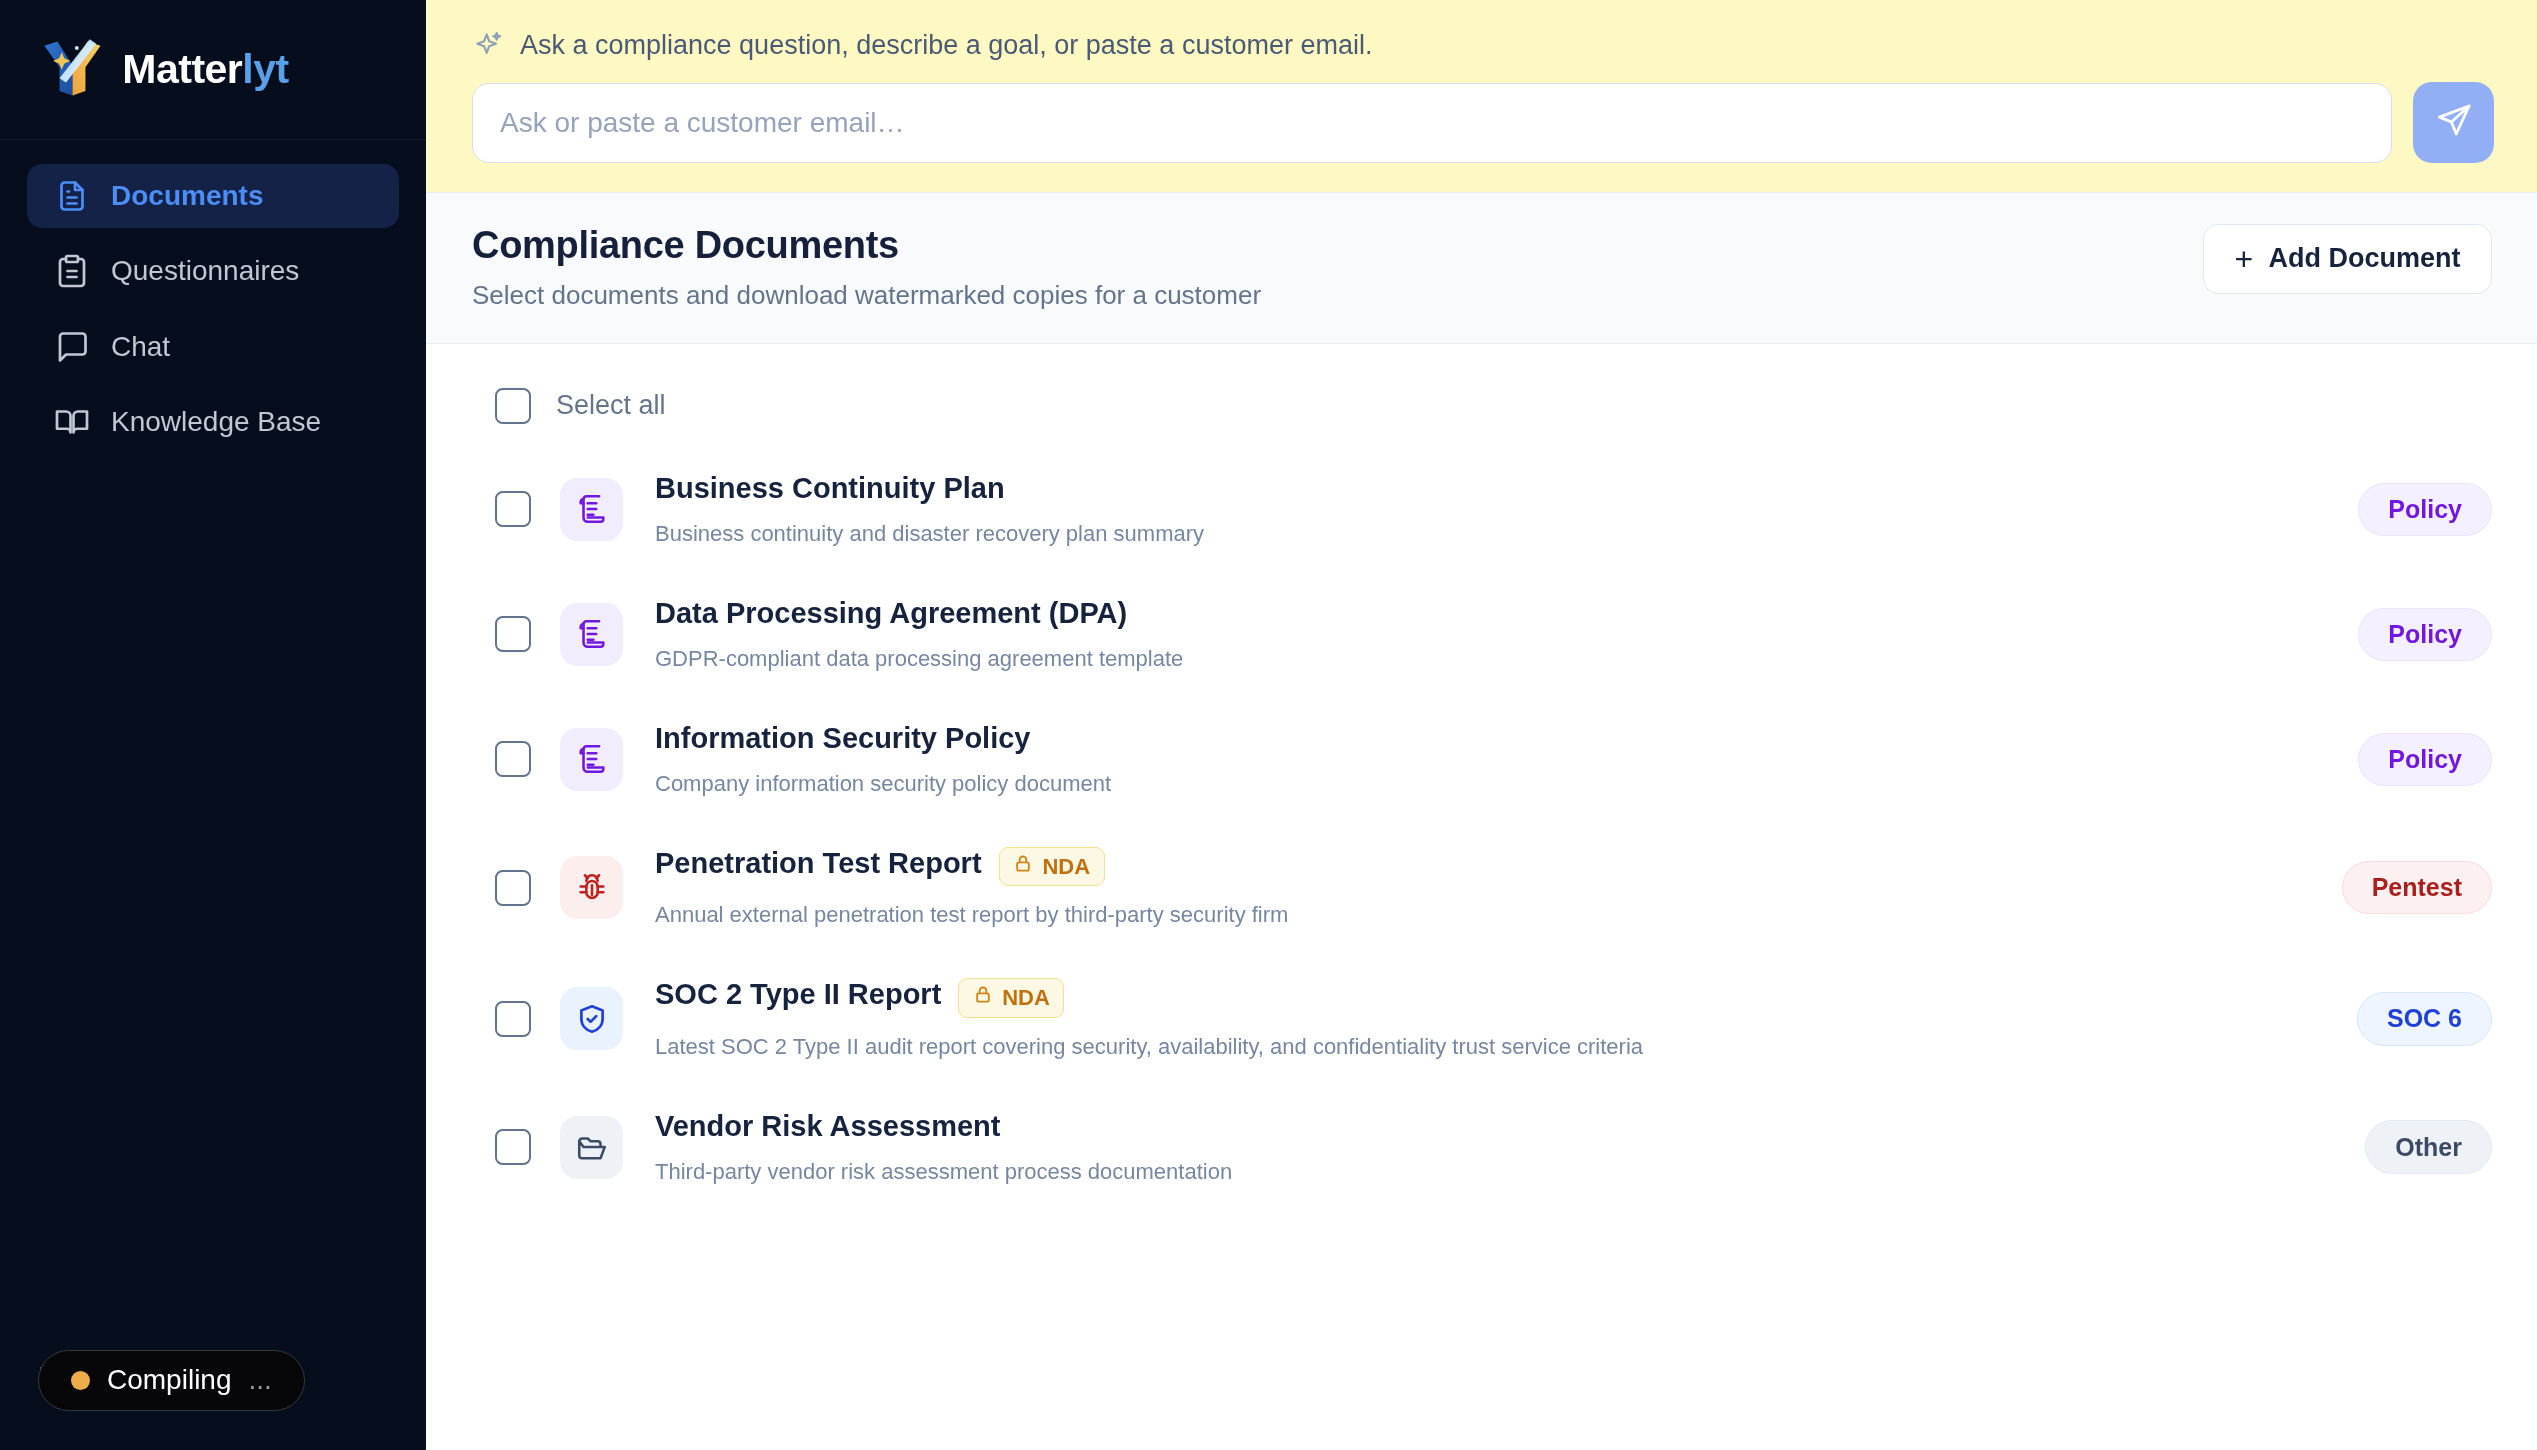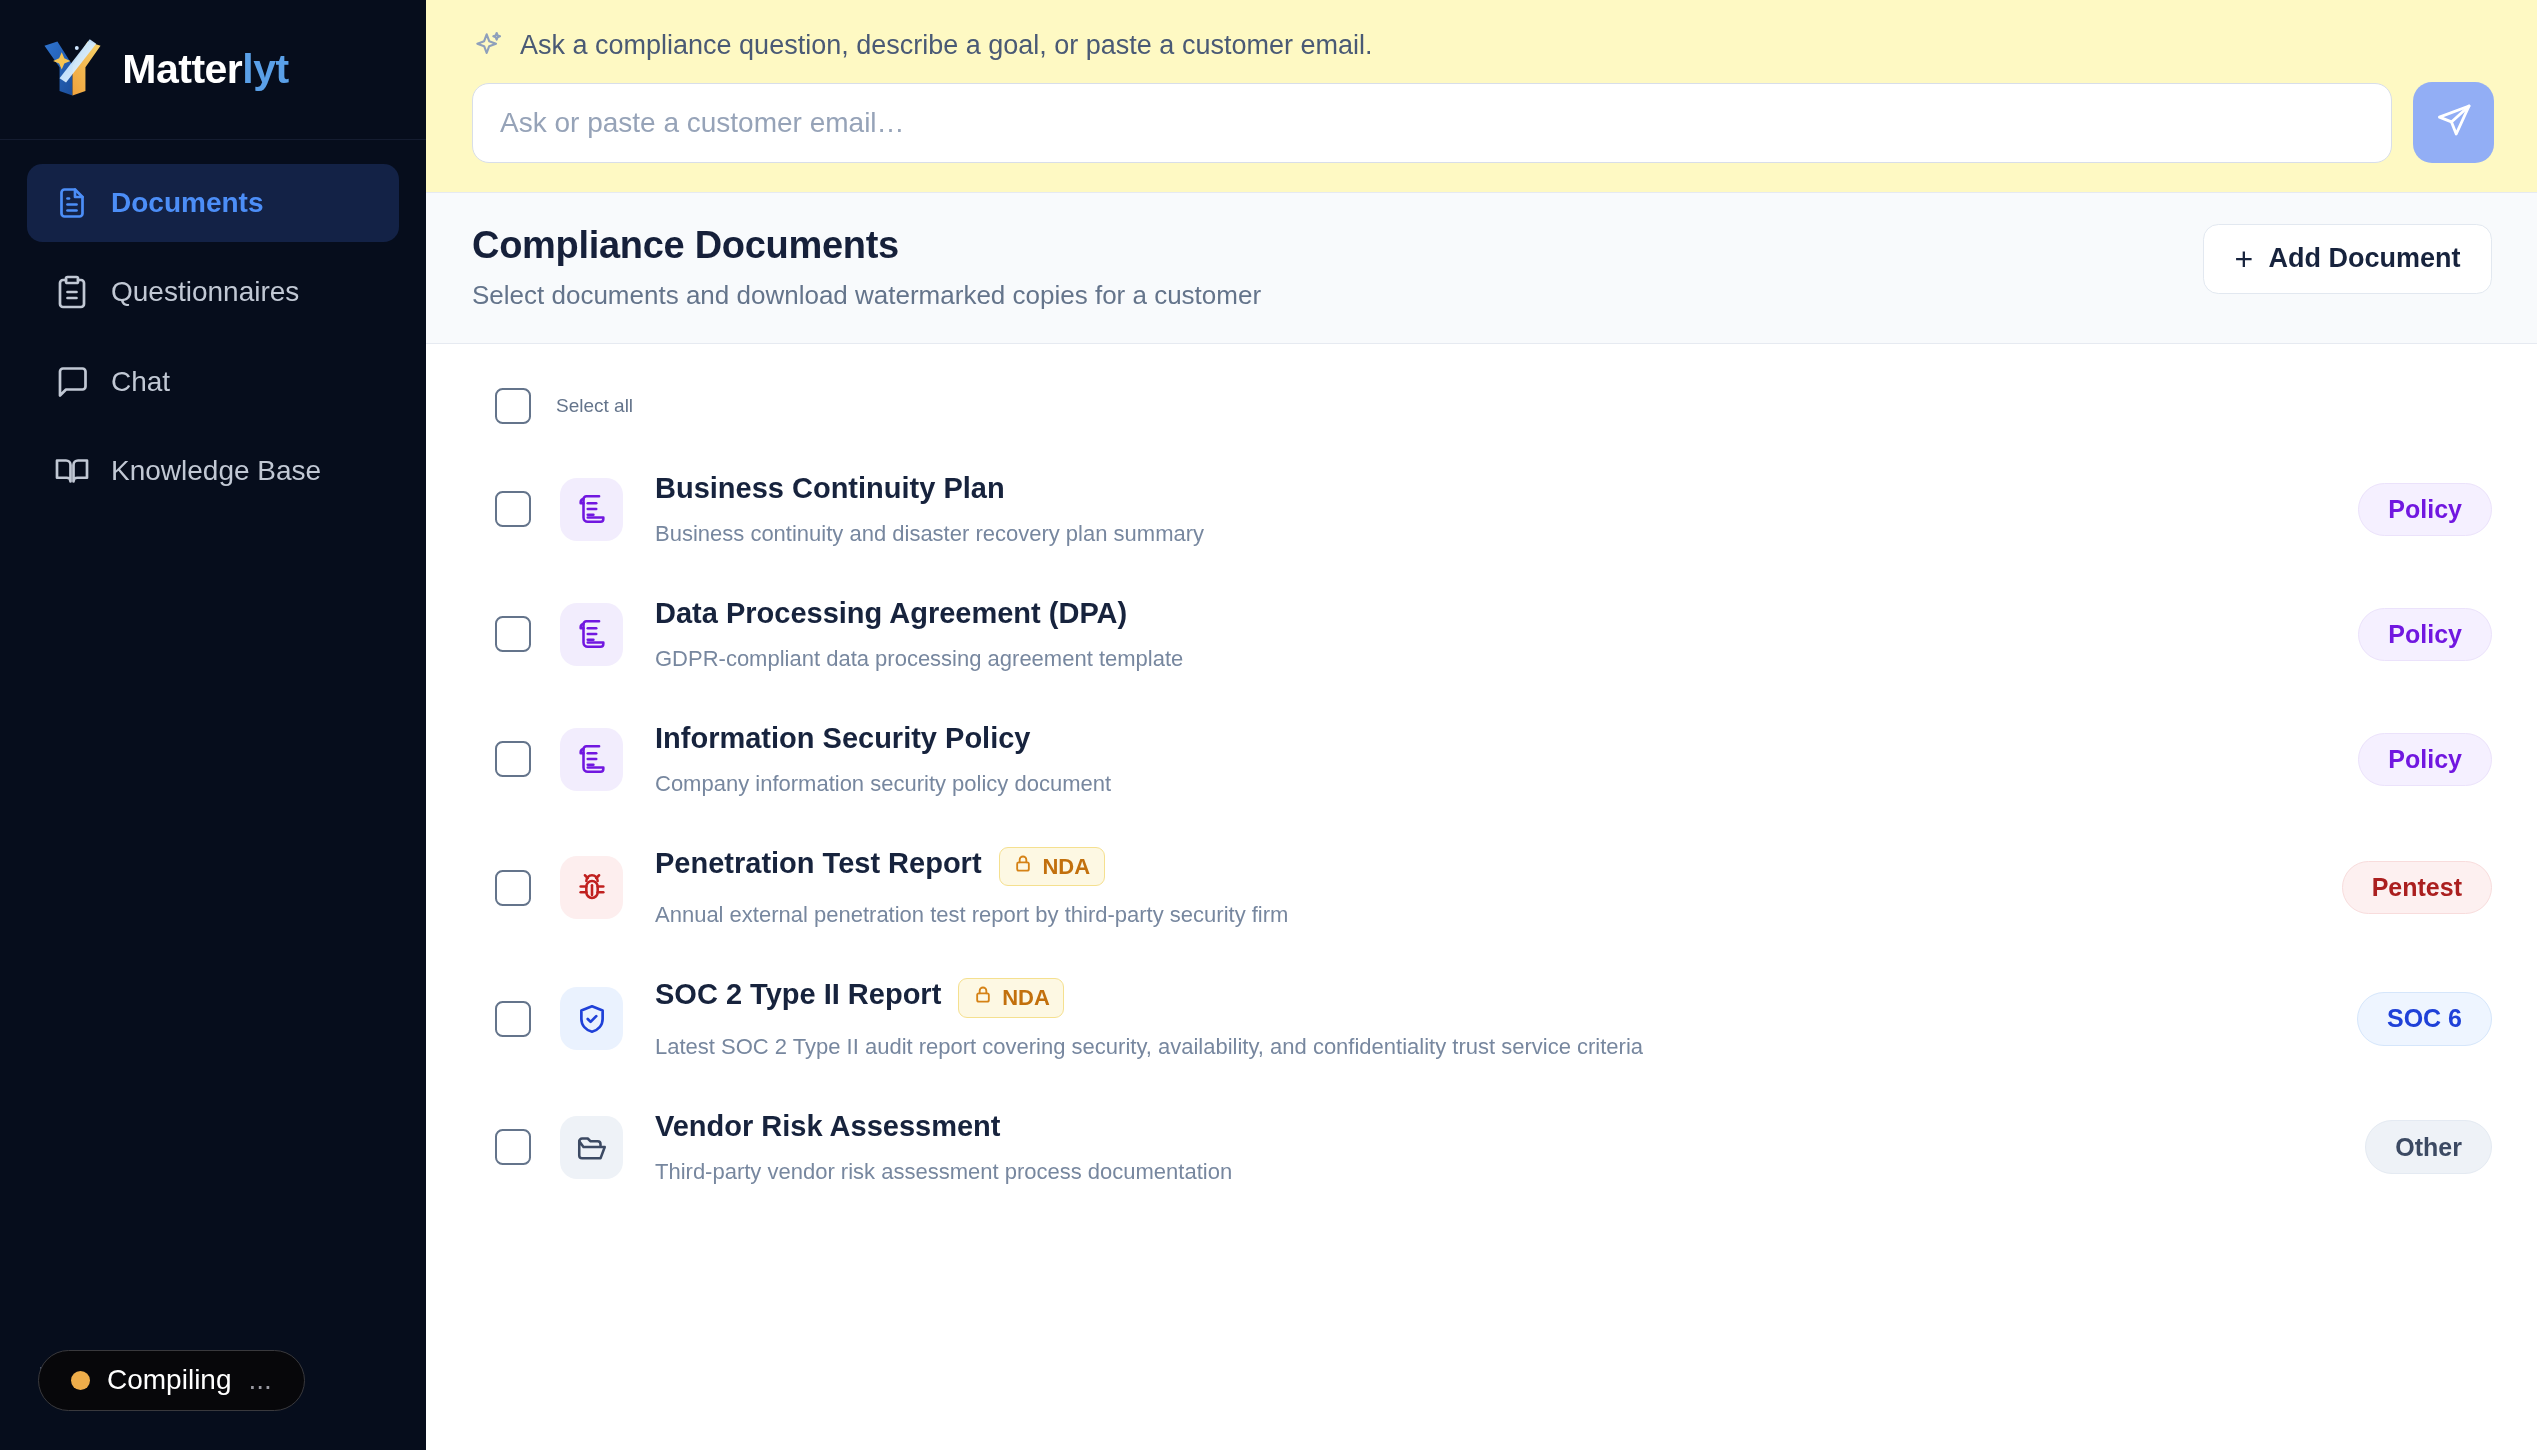"Documents" .nav-item { height: 78px -> 64px }
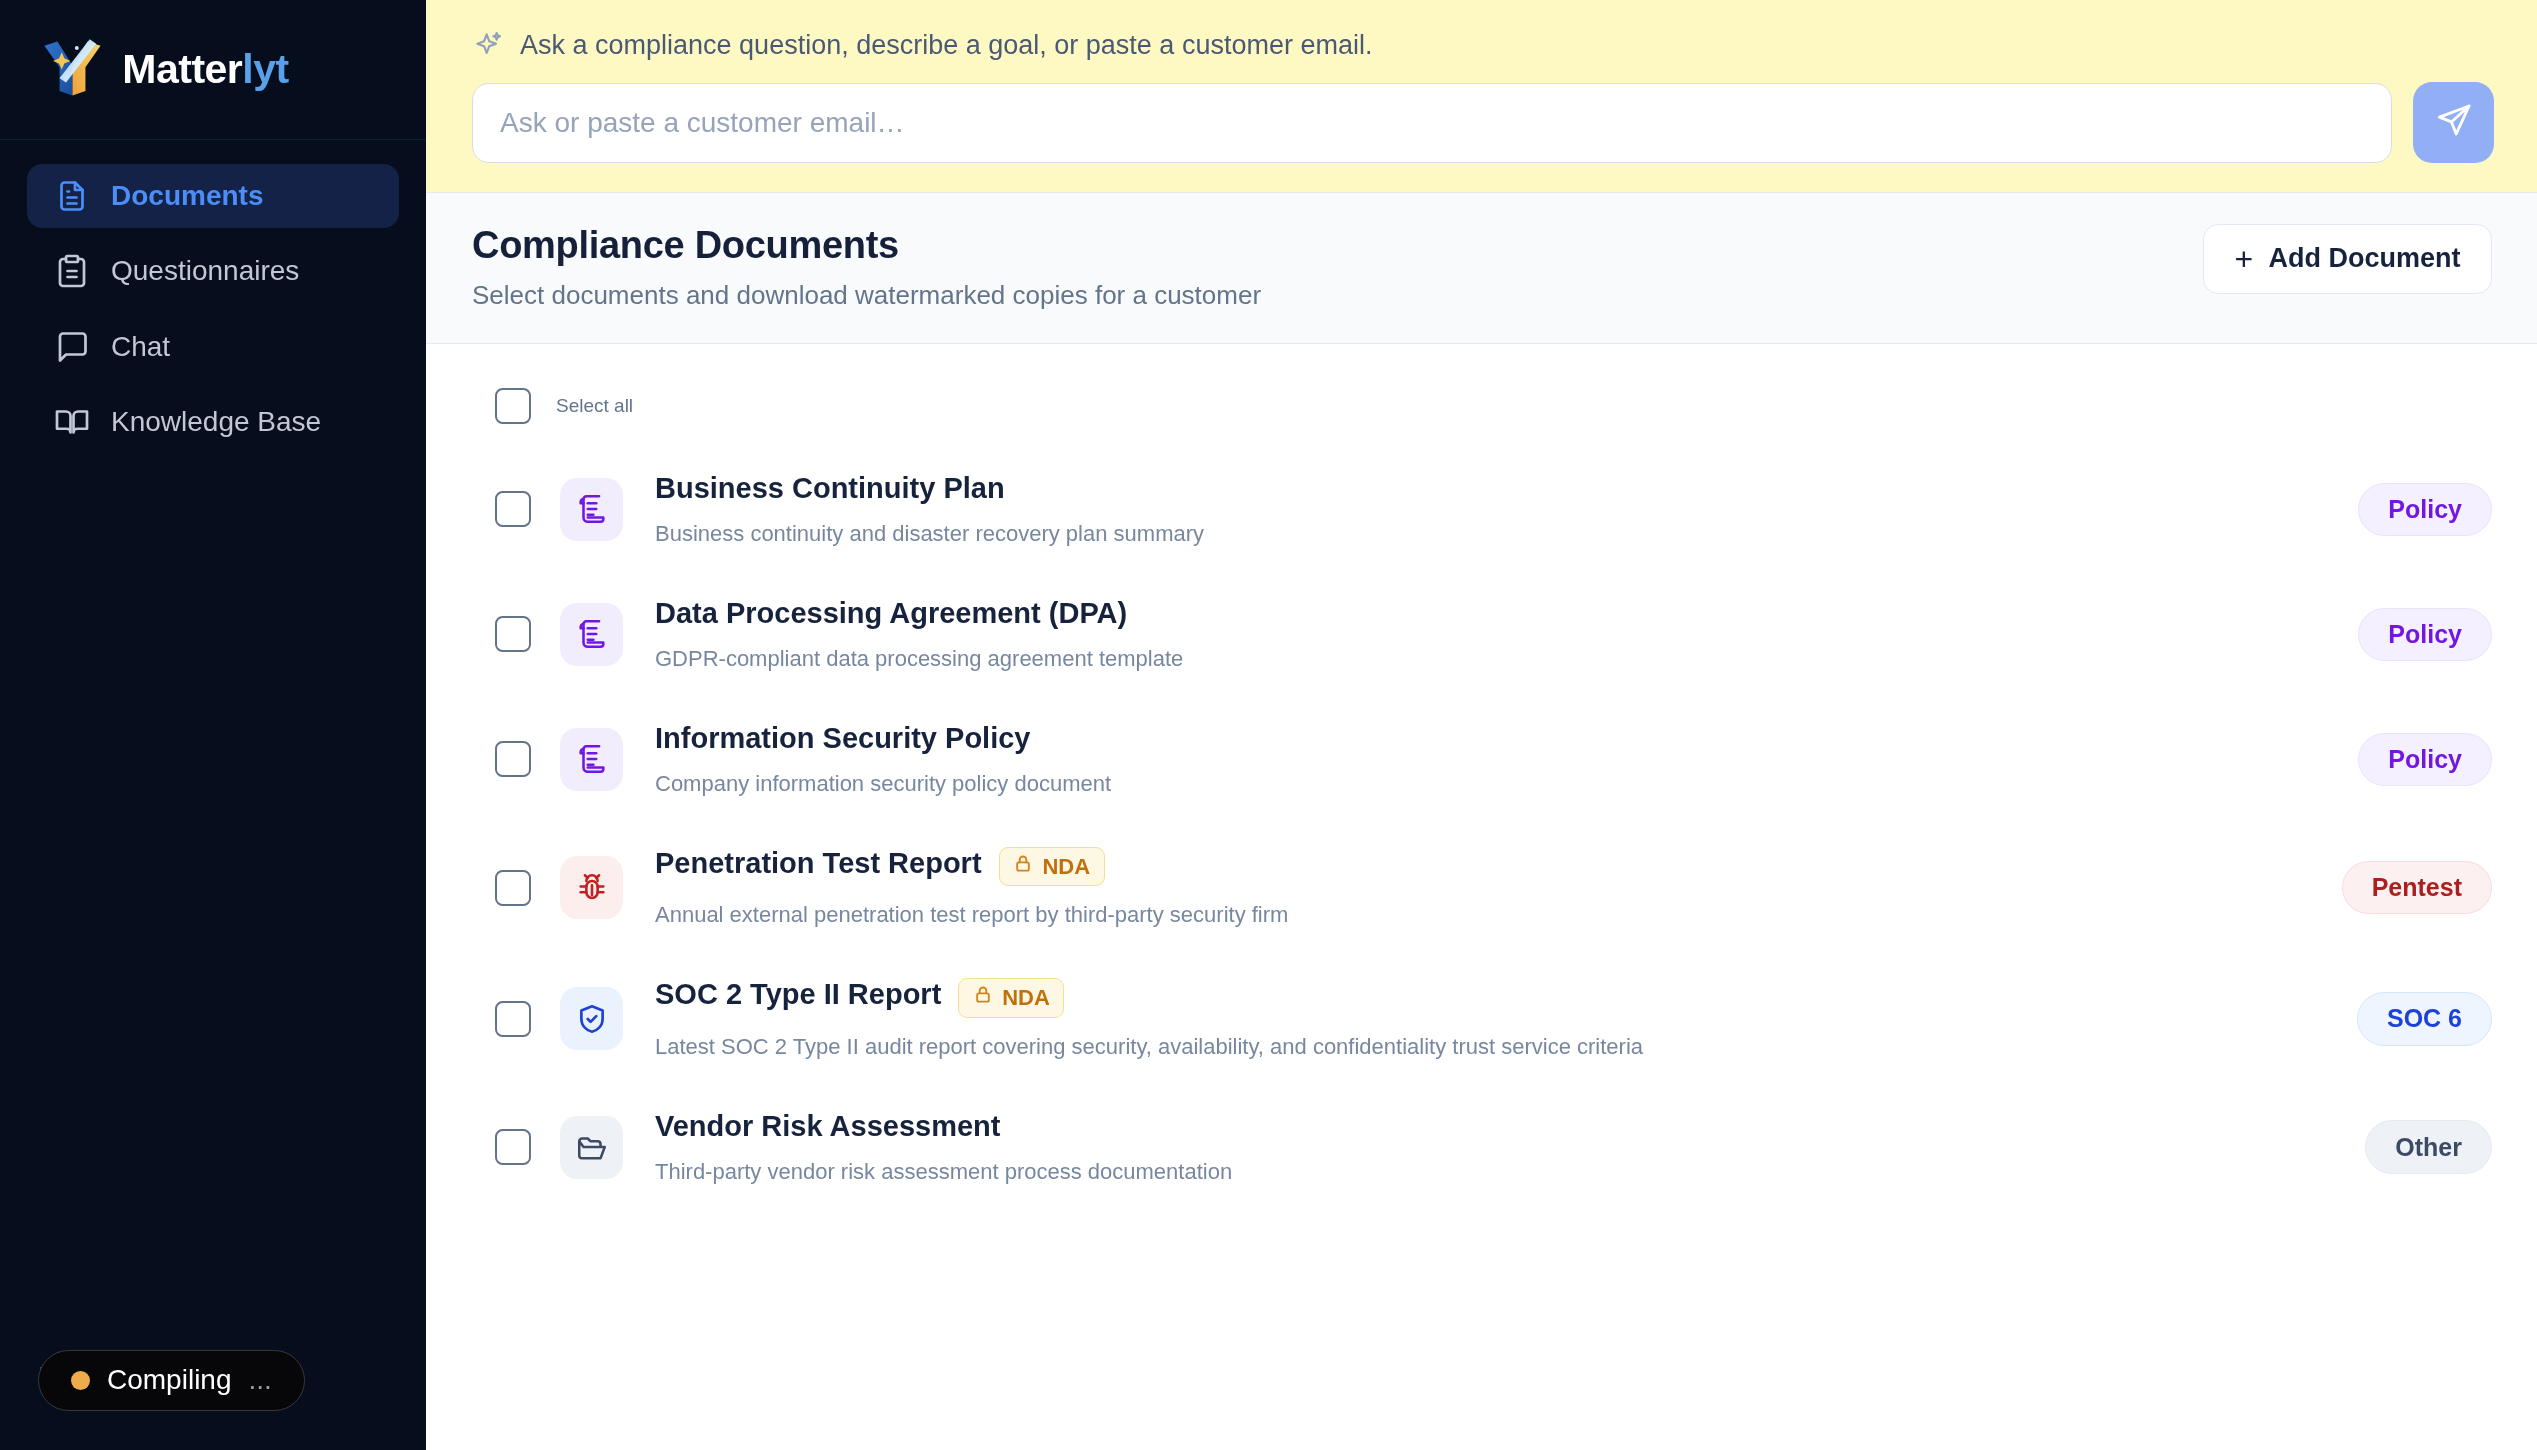"Select all" .select-all-label { font-size: 19px -> 27px }
